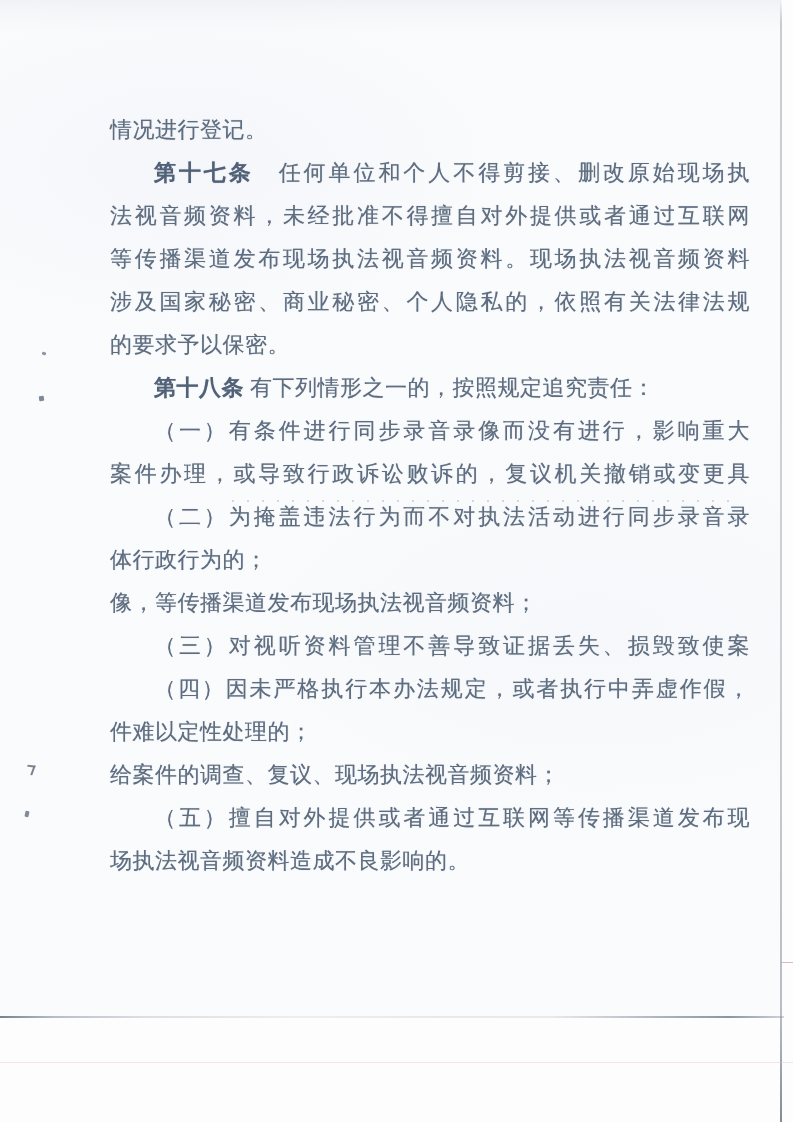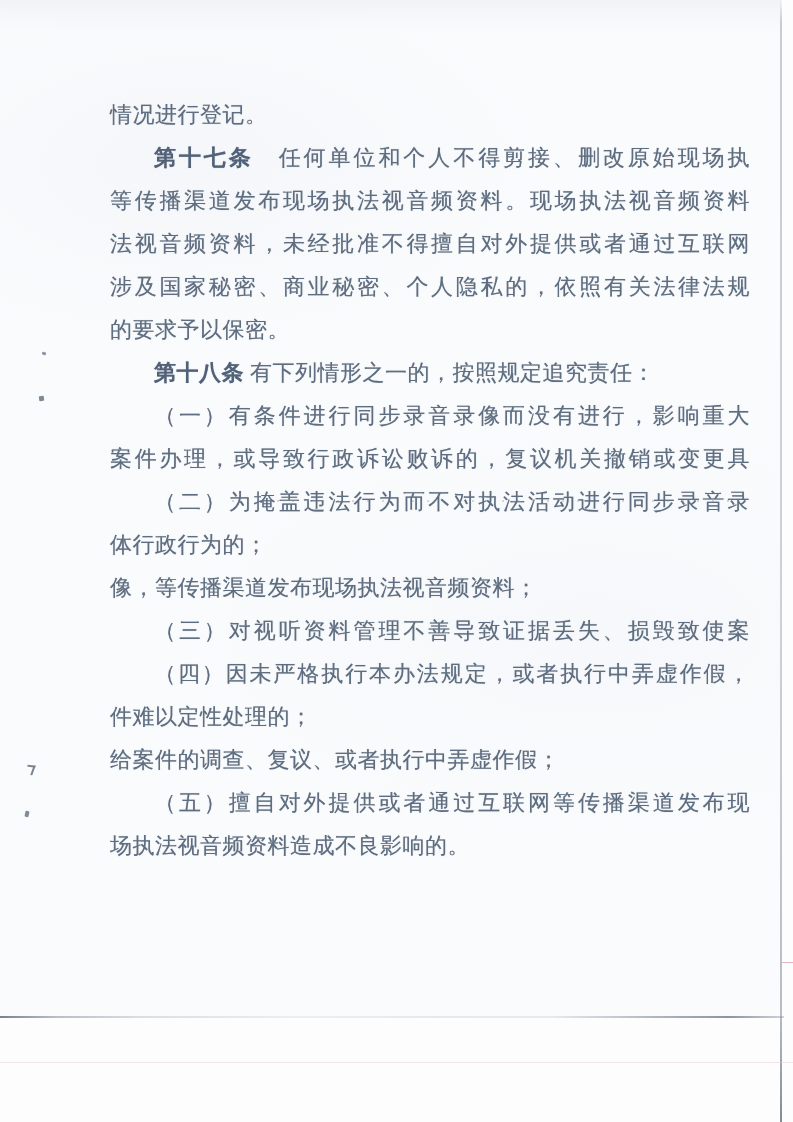"情况进行登记。" .text-block { top: 93px -> 108px }
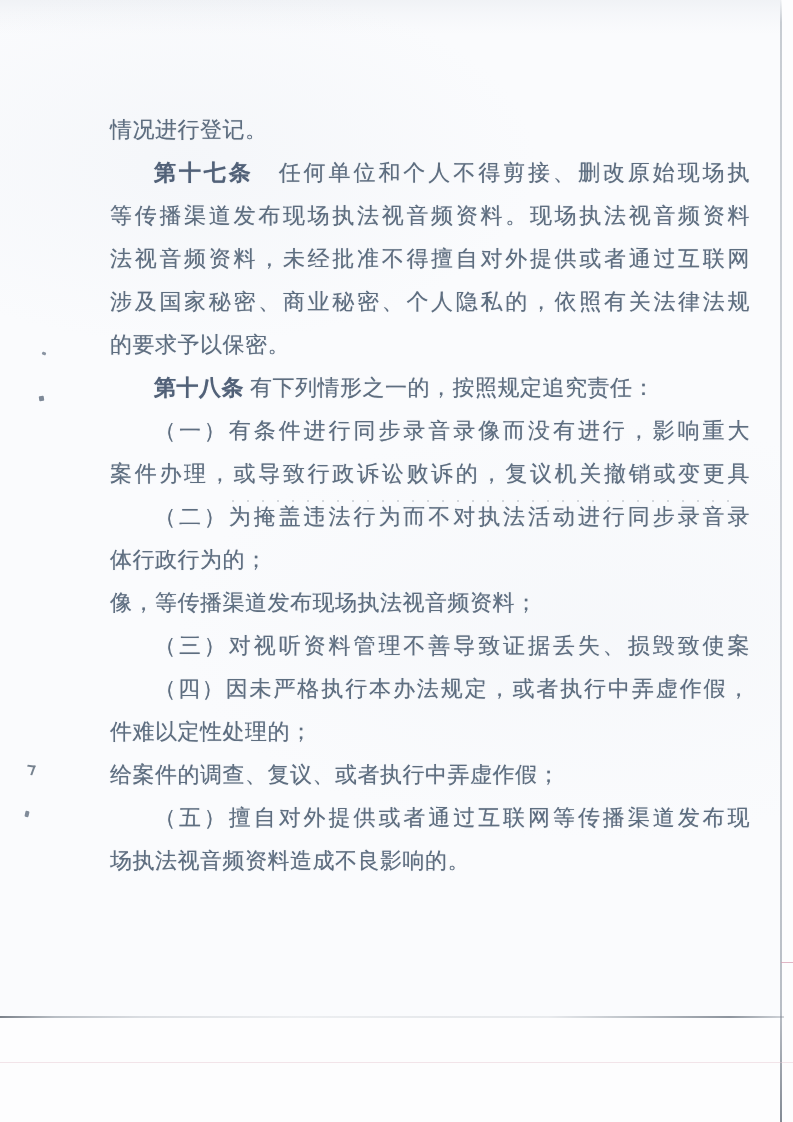"等传播渠道发布现场执法视音频资料。现场执法视音频资料" div.line { order: before "法视音频资料，未经批准不得擅自对外提供或者通过互联网" -> after "法视音频资料，未经批准不得擅自对外提供或者通过互联网" }
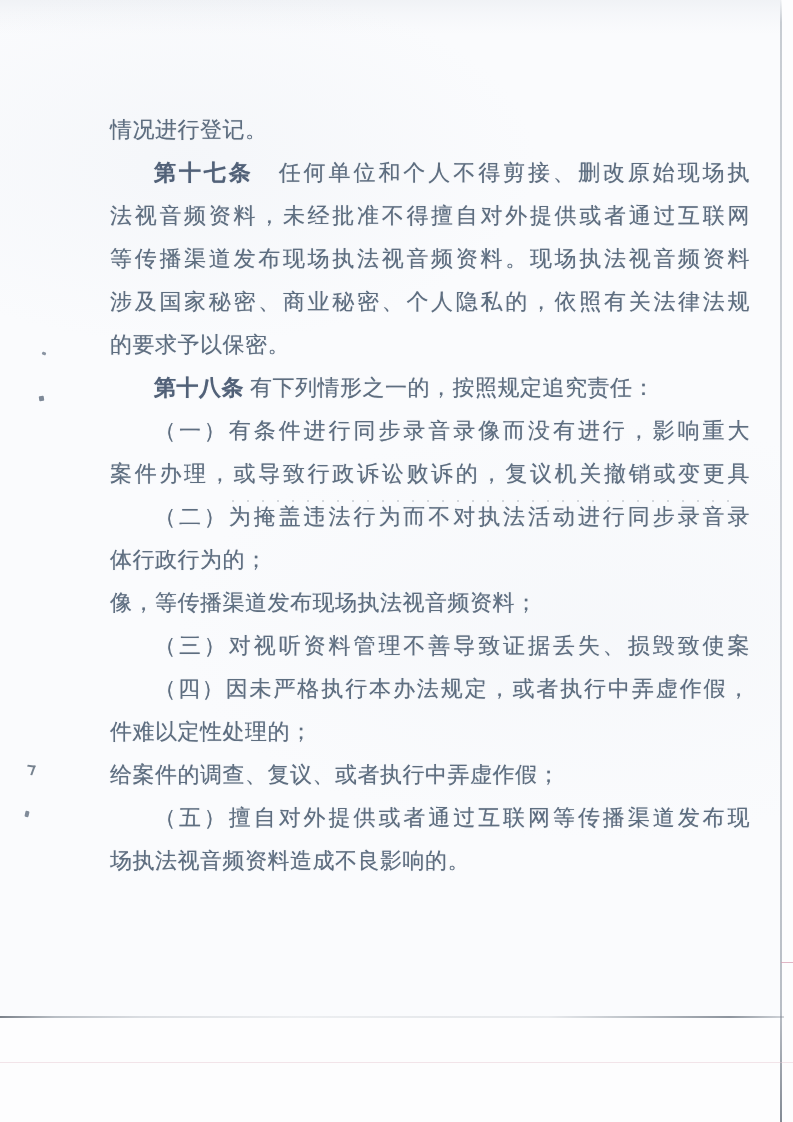"给案件的调查、复议、或者执行中弄虚作假；" div.line { text: 或者执行中弄虚作假 -> 现场执法视音频资料 }
